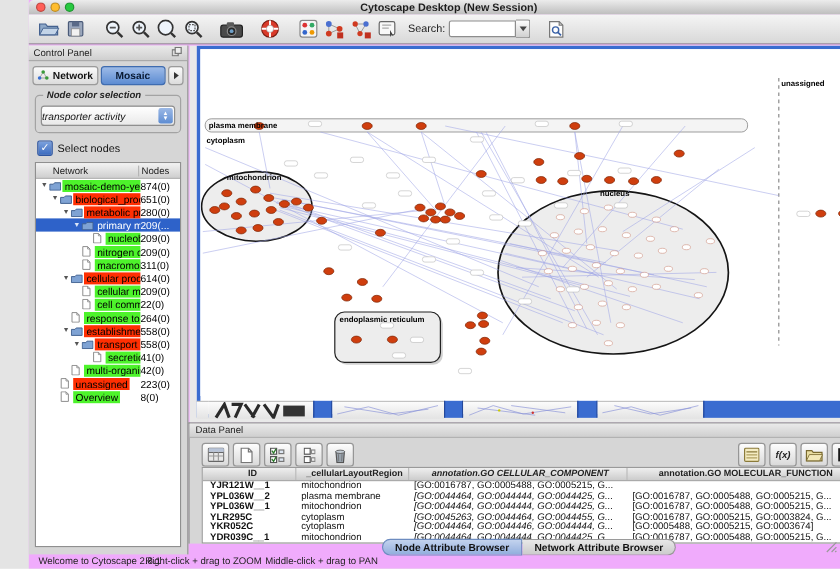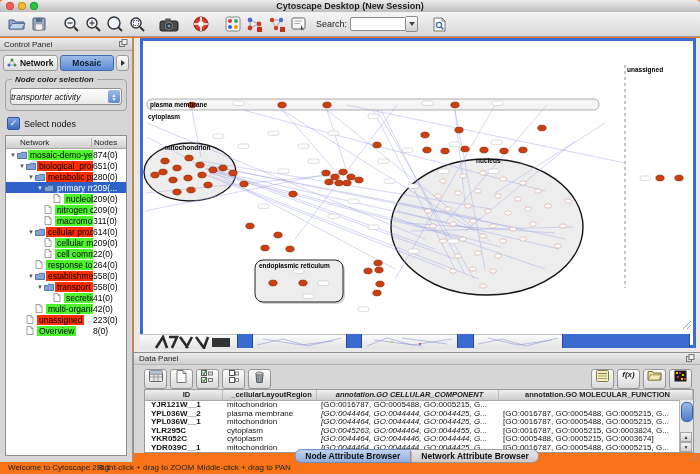"Cytoscape Desktop (New Session)" #app { background: #f97316 -> #f0abfc; margin-left: none -> 24px }
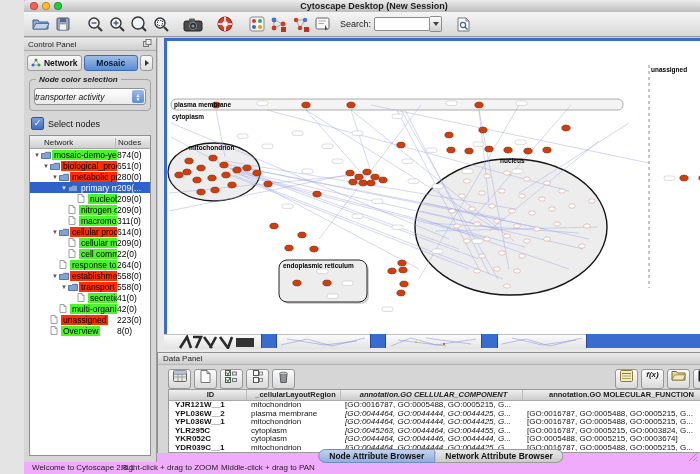"f(x)" .dbtn { align-items: none -> center }
